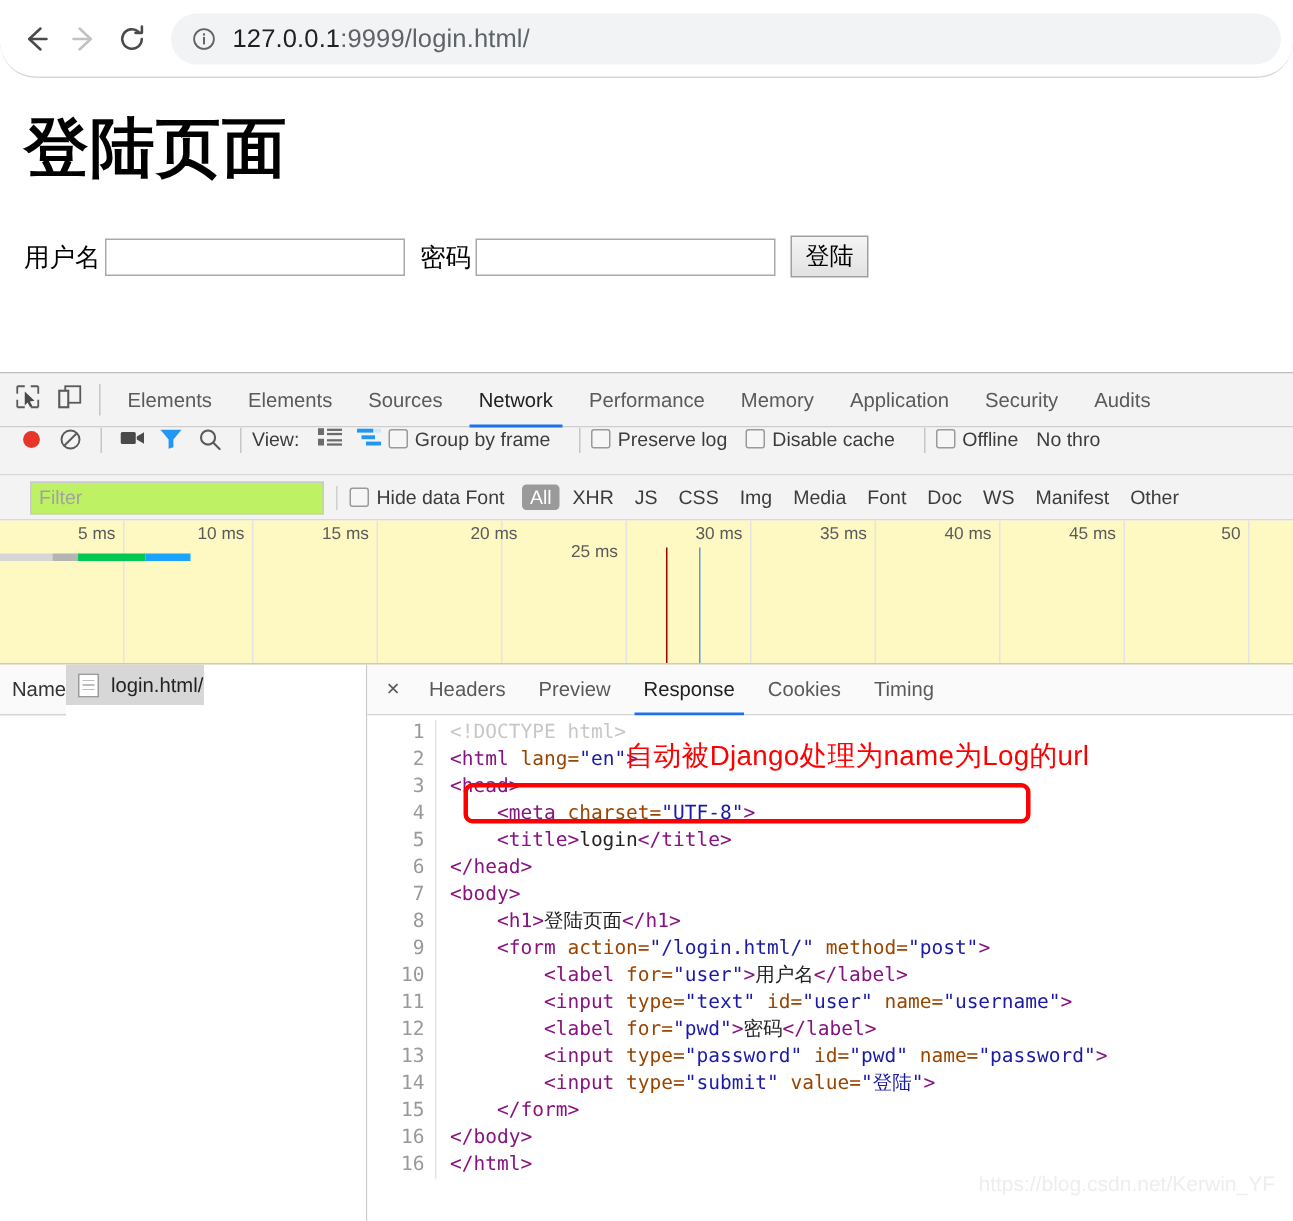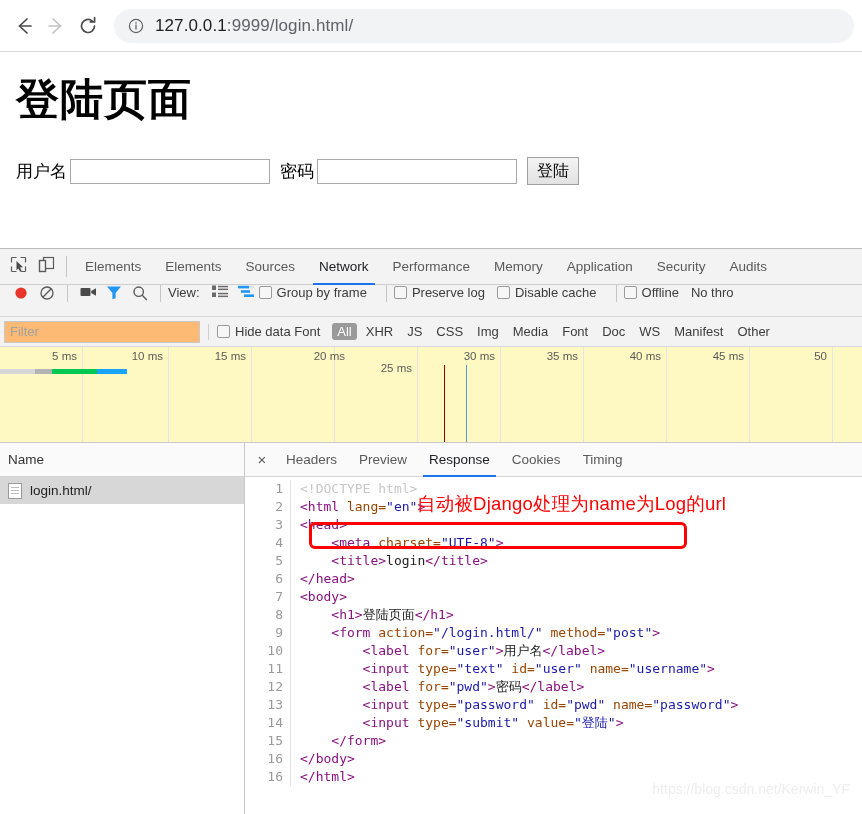"127.0.0.1:9999/login.html/" #browser-chrome { border-radius: none -> 24px }
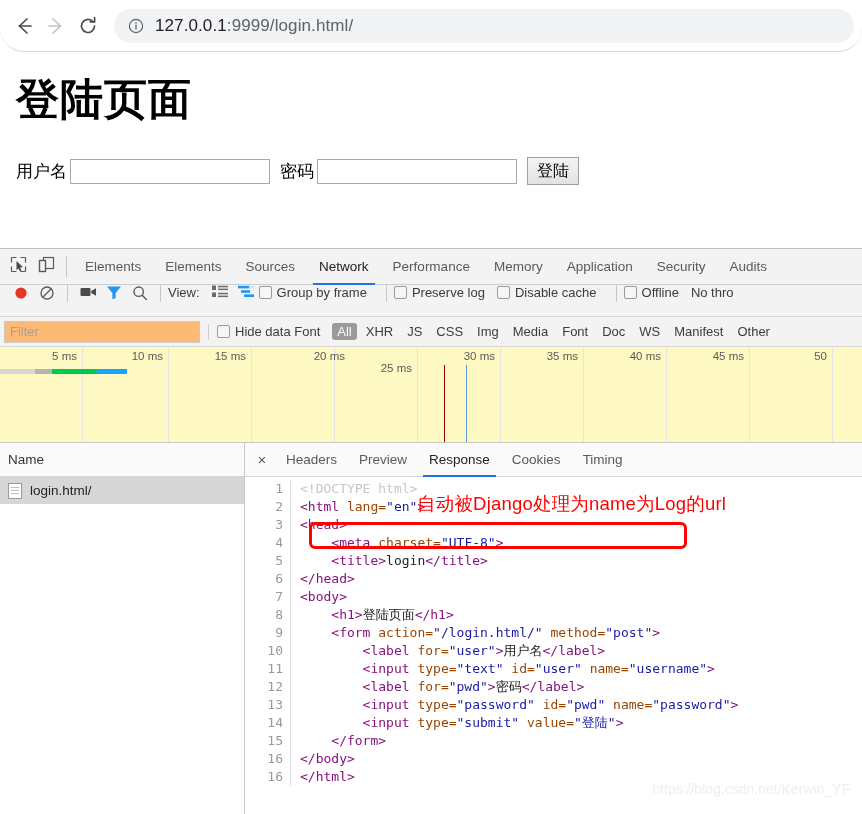"Filter" #filter-input { background: #fdba74 -> #bef264; margin-left: 4px -> 20px }
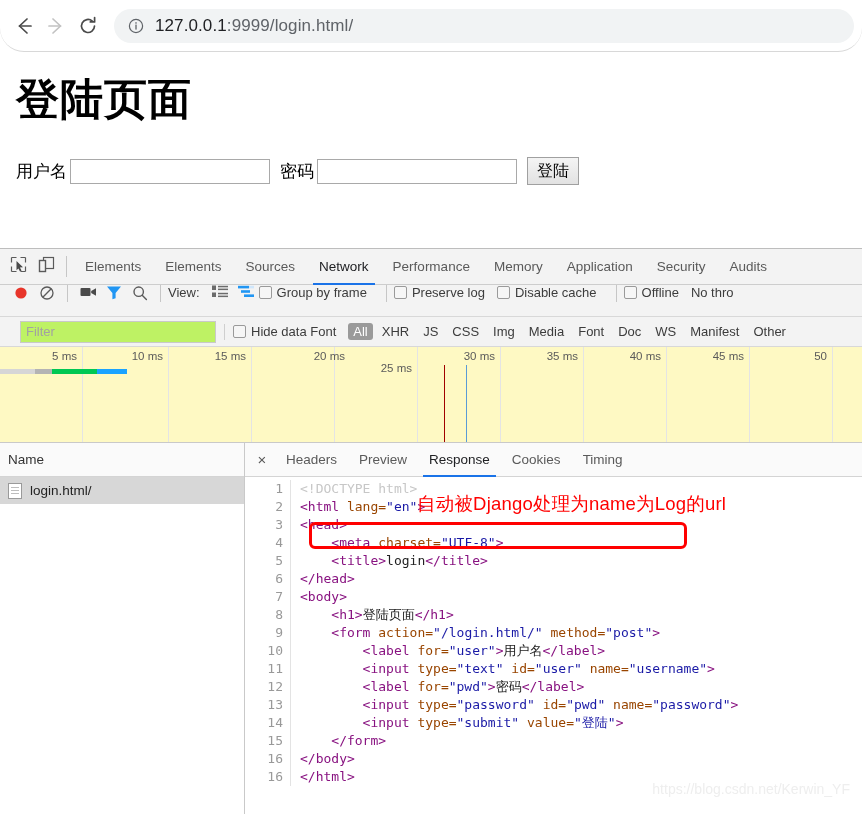"Name" #req-panel { flex-direction: column -> row }
